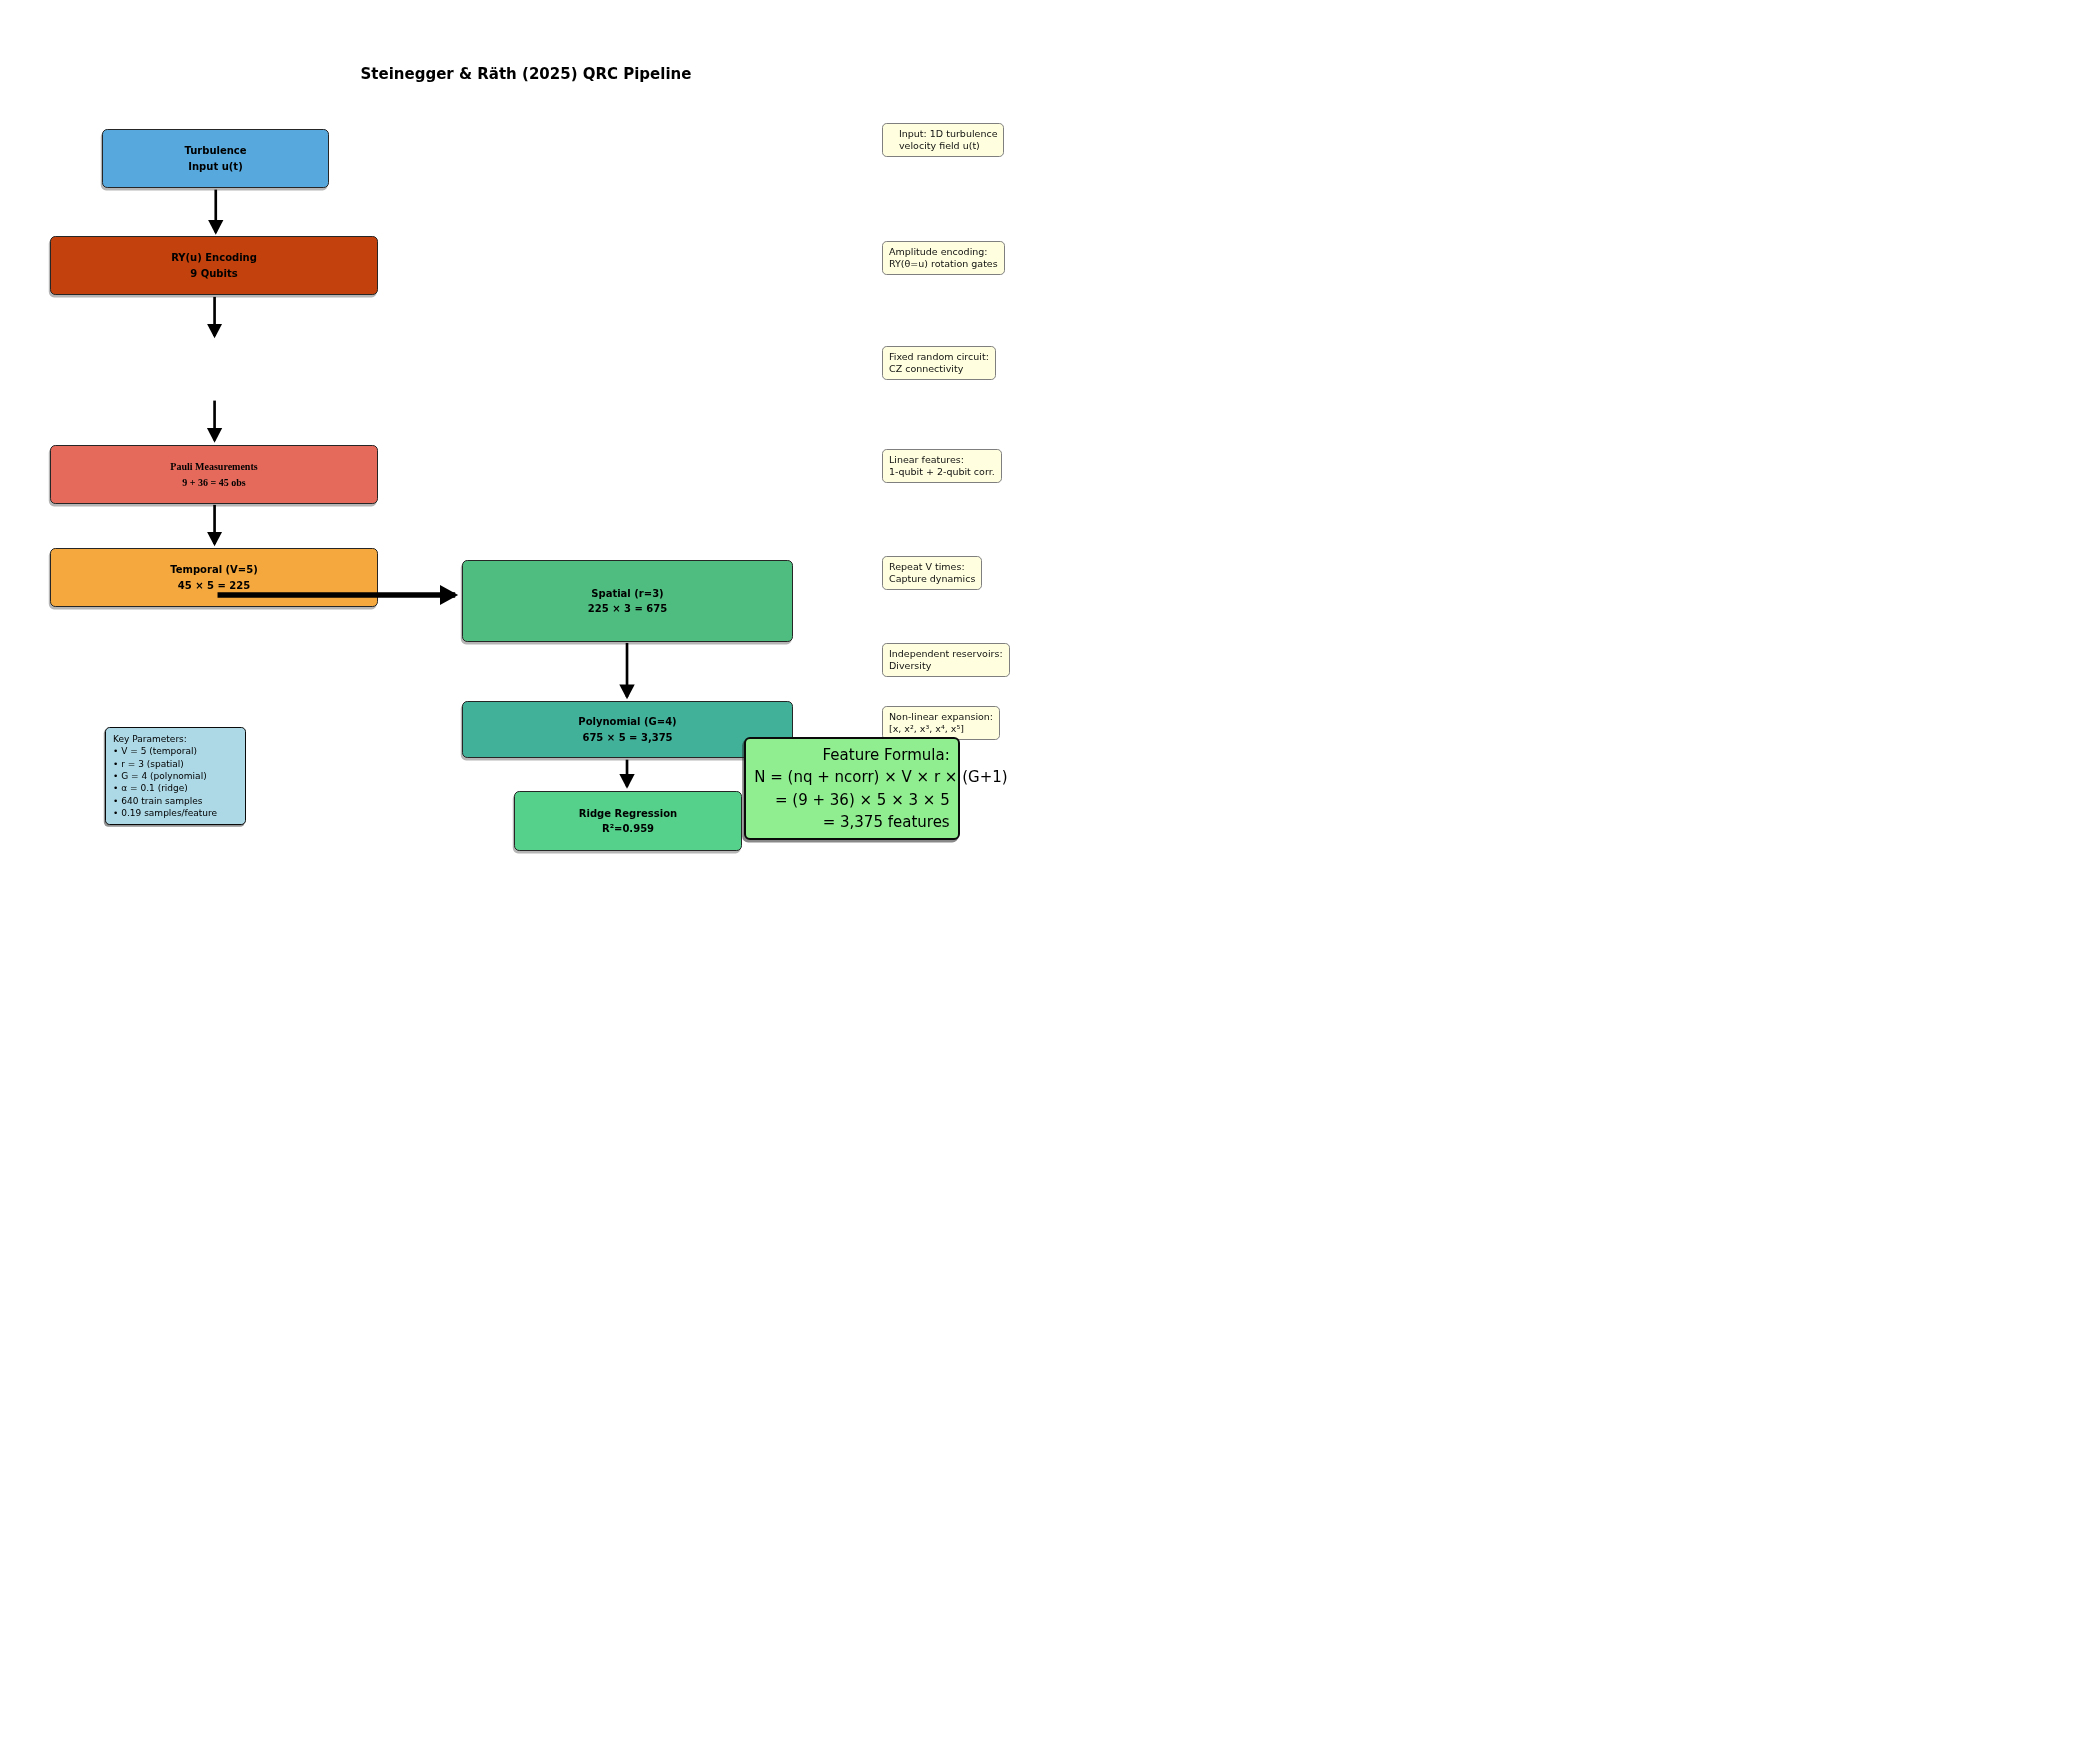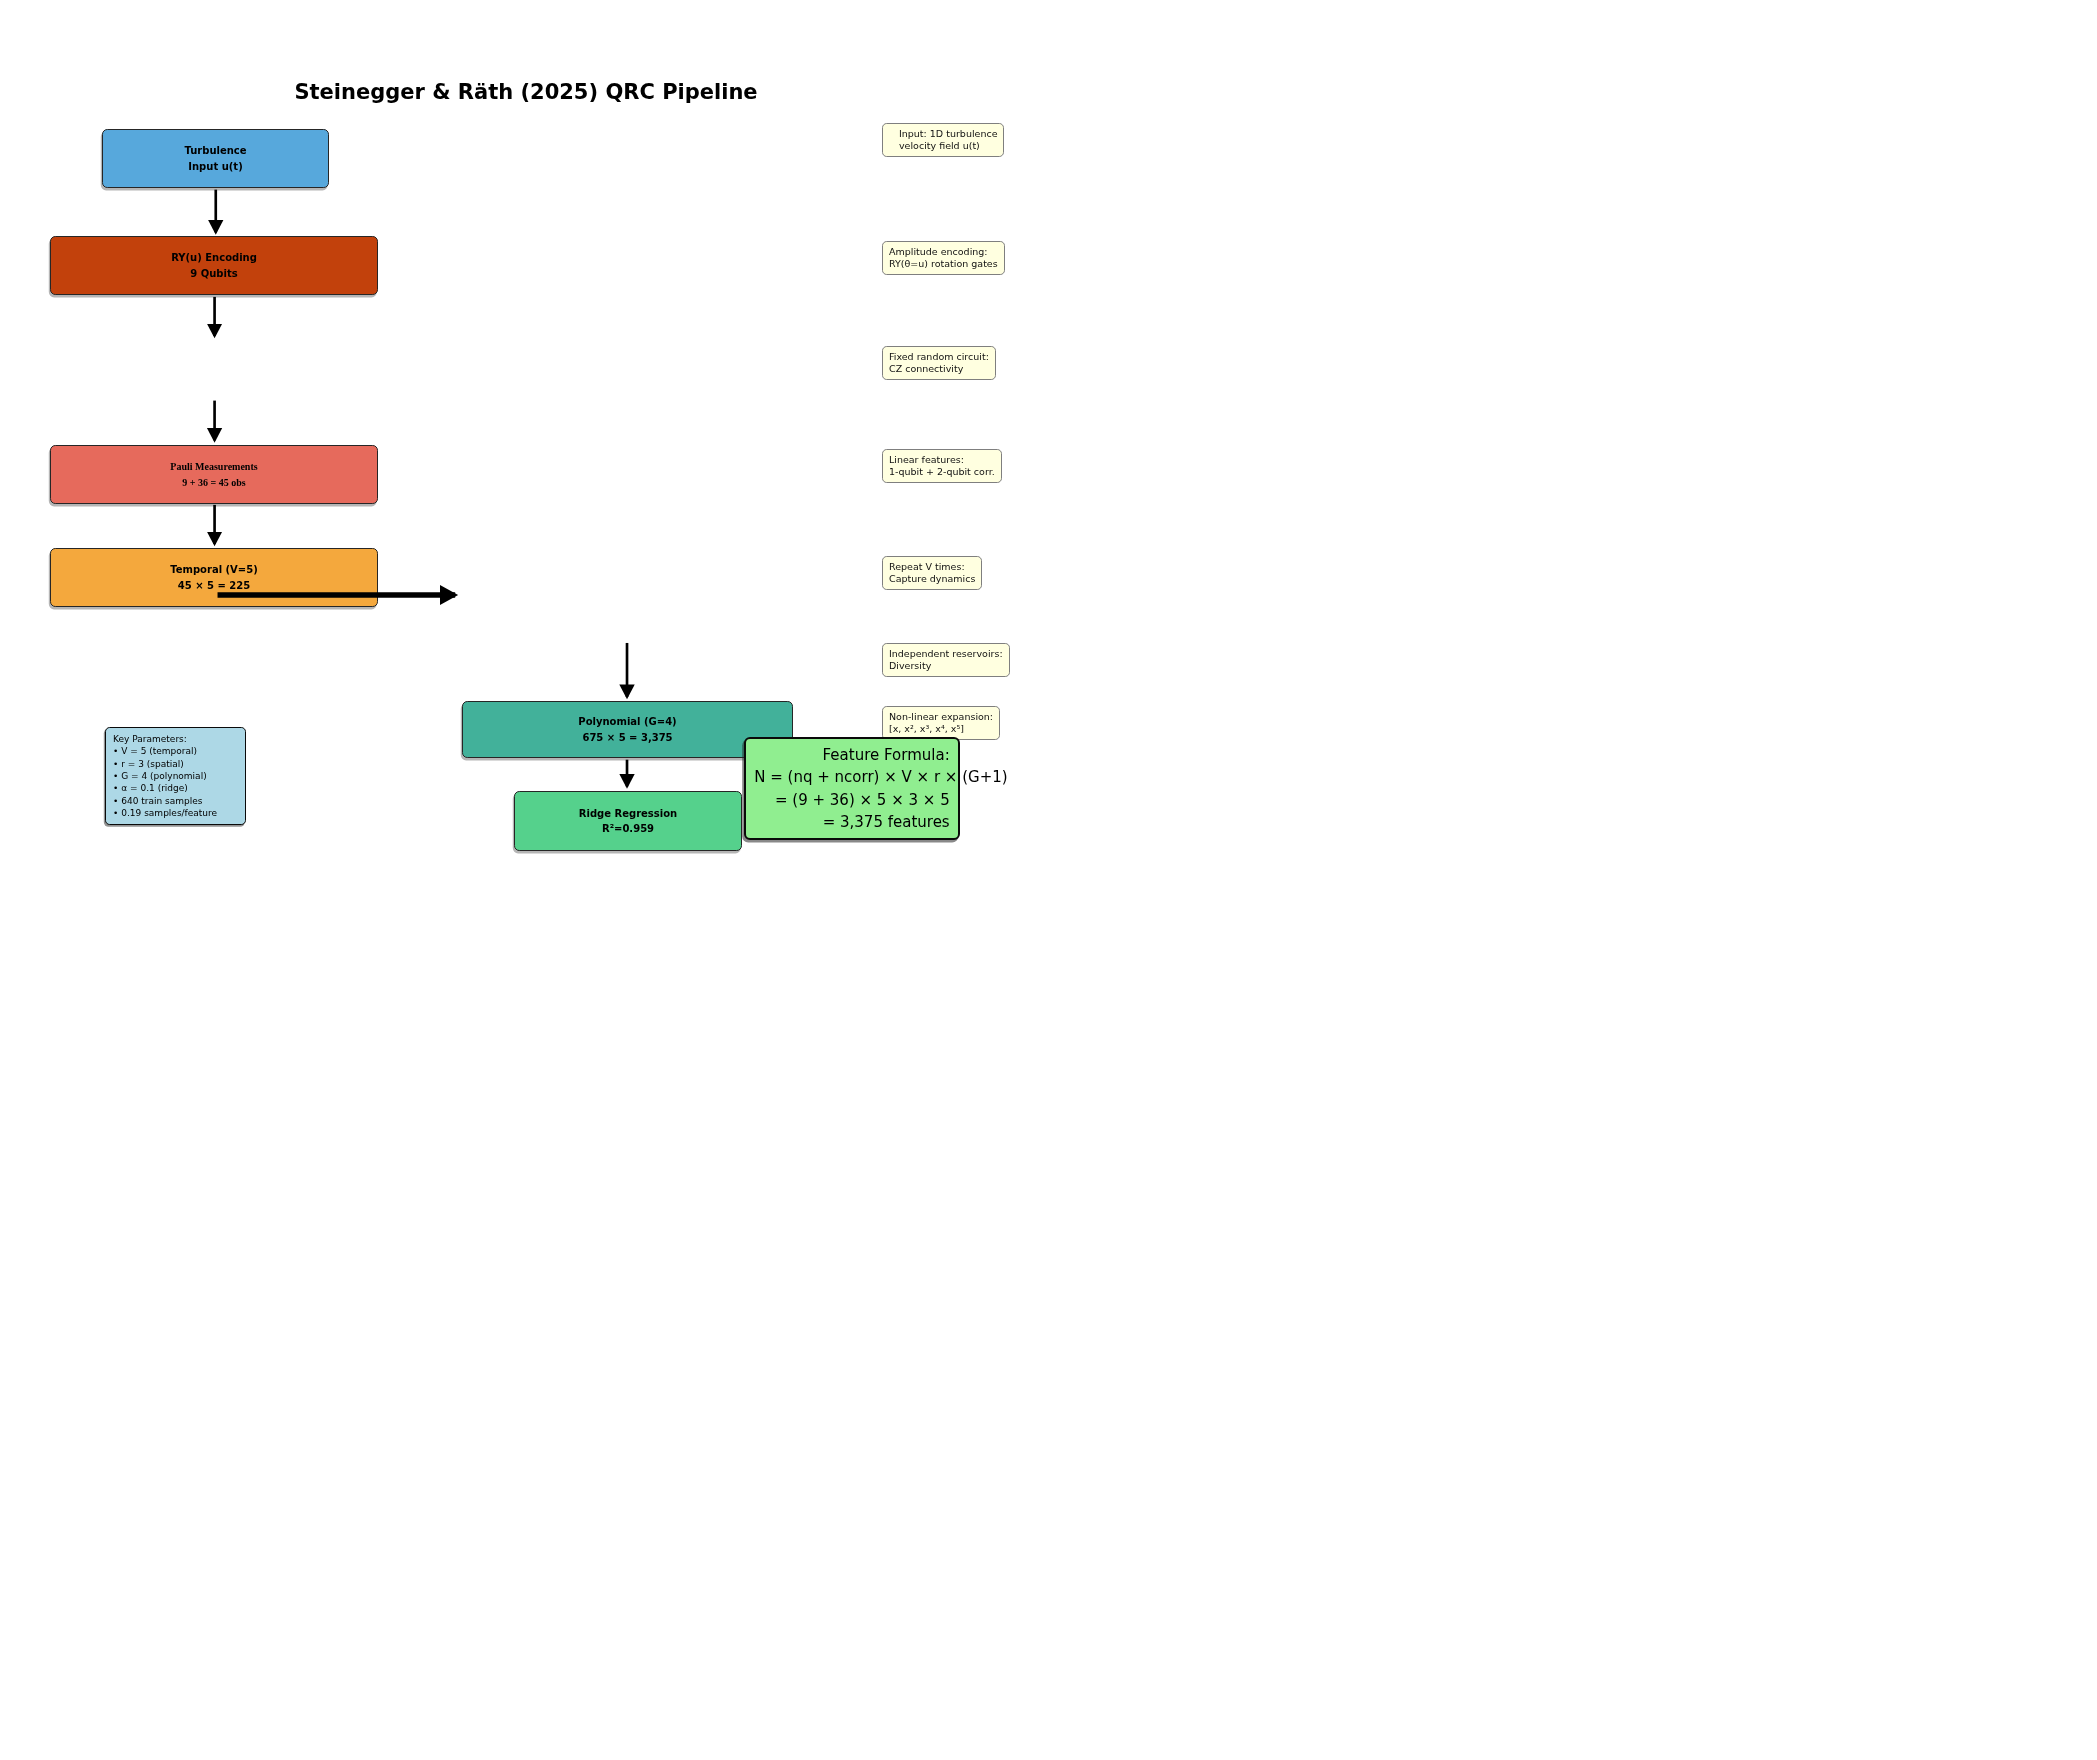"Steinegger & Räth (2025) QRC" .title { font-size: 21px -> 15px; margin-top: 15px -> none }
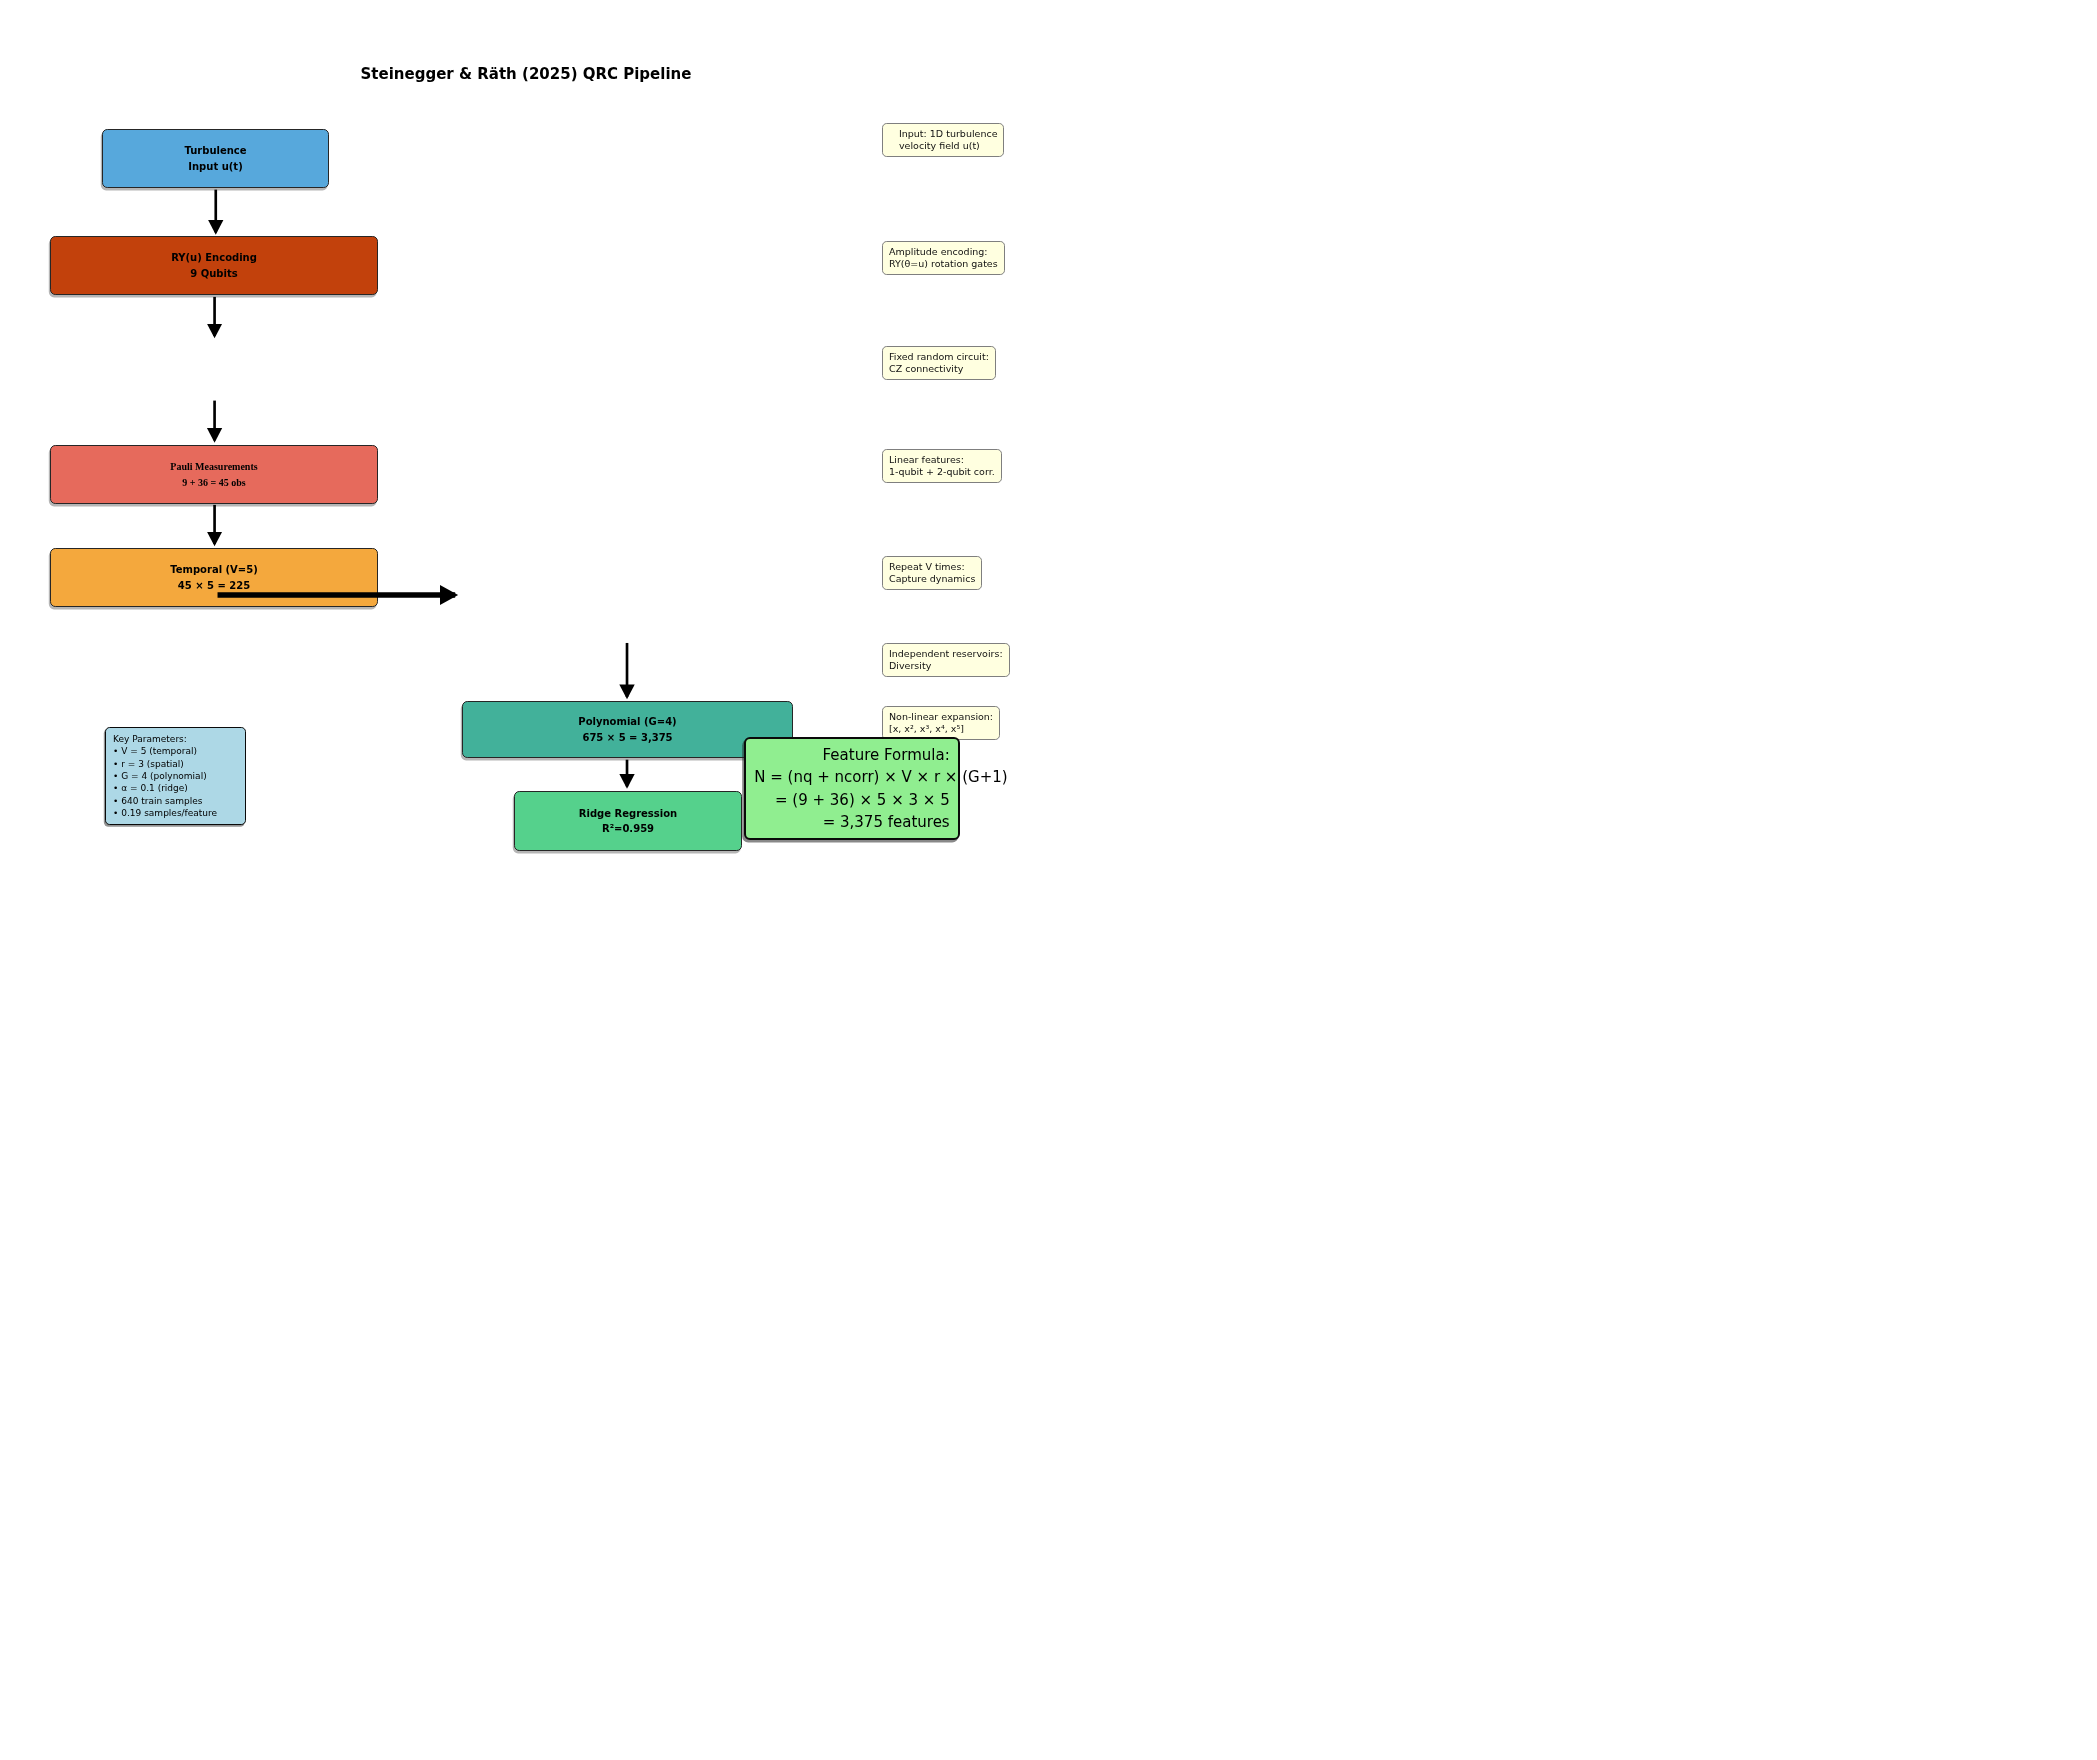"Spatial (r=3)" div.fbox { html: none -> <div> <div>Spatial (r=3)</div> <div>225 × 3 = 675</div> </div> }
